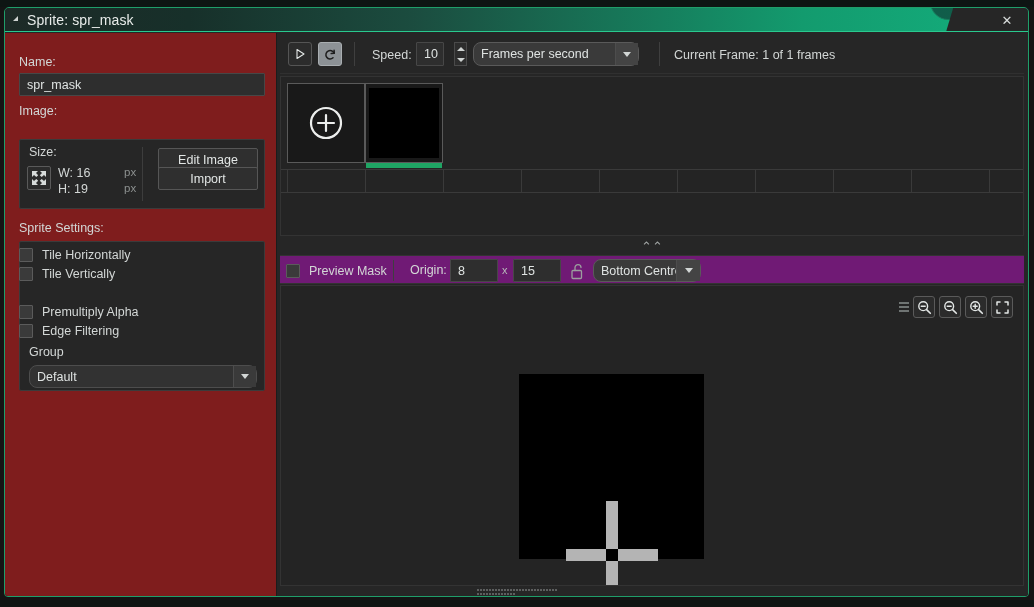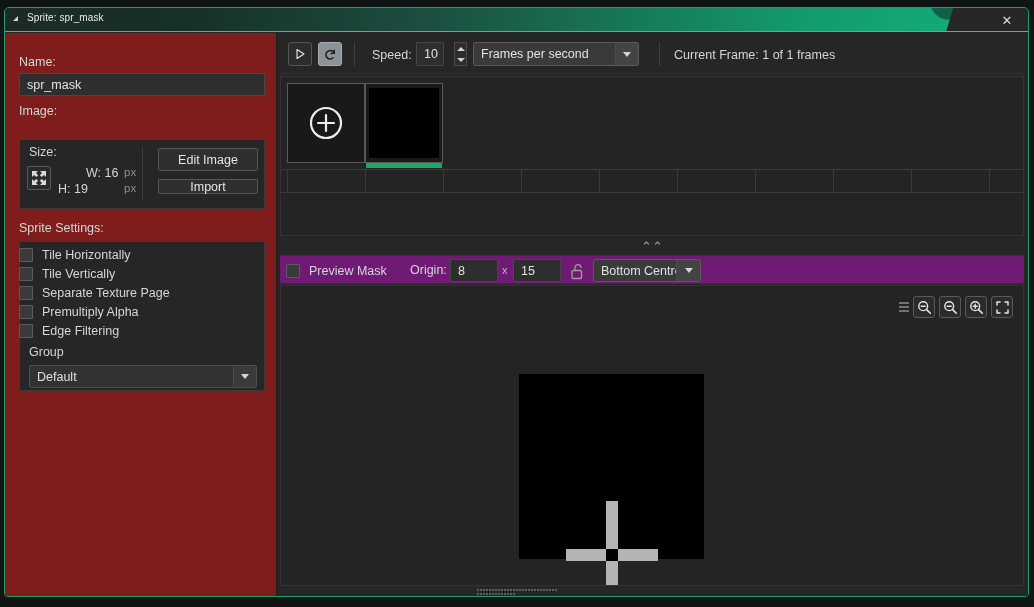"Sprite: spr_mask" .title-text { font-size: 10px -> 14px }
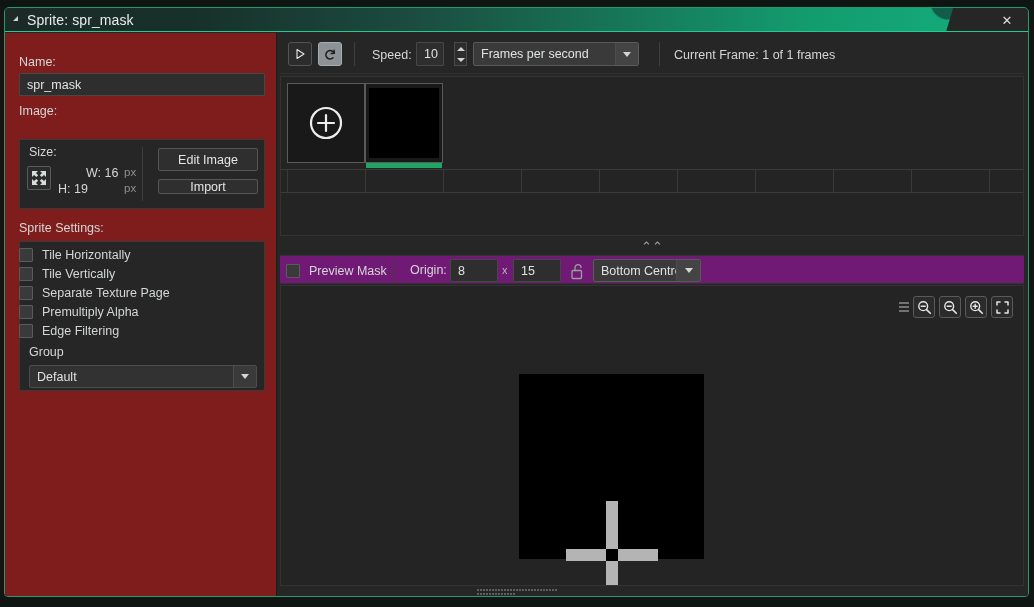"Frames per second" .combo { border-radius: 2px -> 8px }
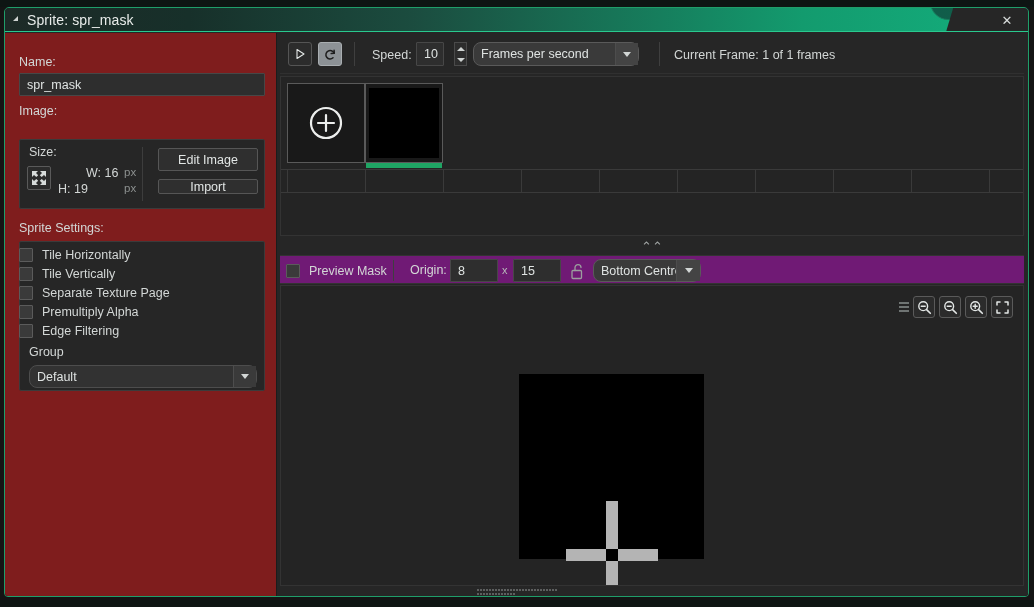"W: 16" div.lbl { margin-left: 28px -> none }
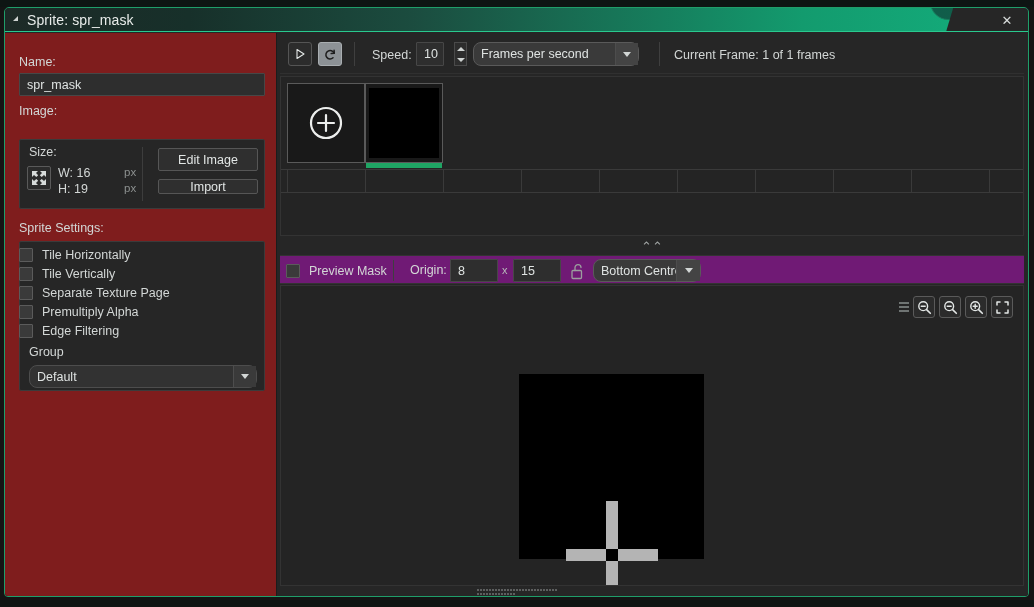"Import" div.btn { height: 15px -> 23px; top: 146px -> 134px }
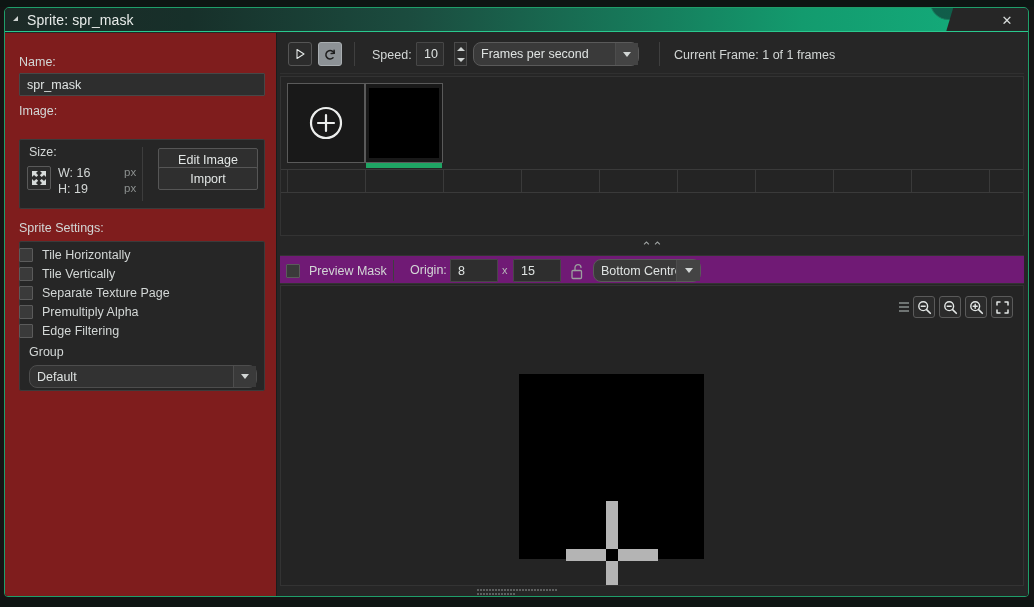"Separate Texture Page" div.cb-row { html: <div> <span></span> <span>Separate Texture Page</span> </div> -> none }
